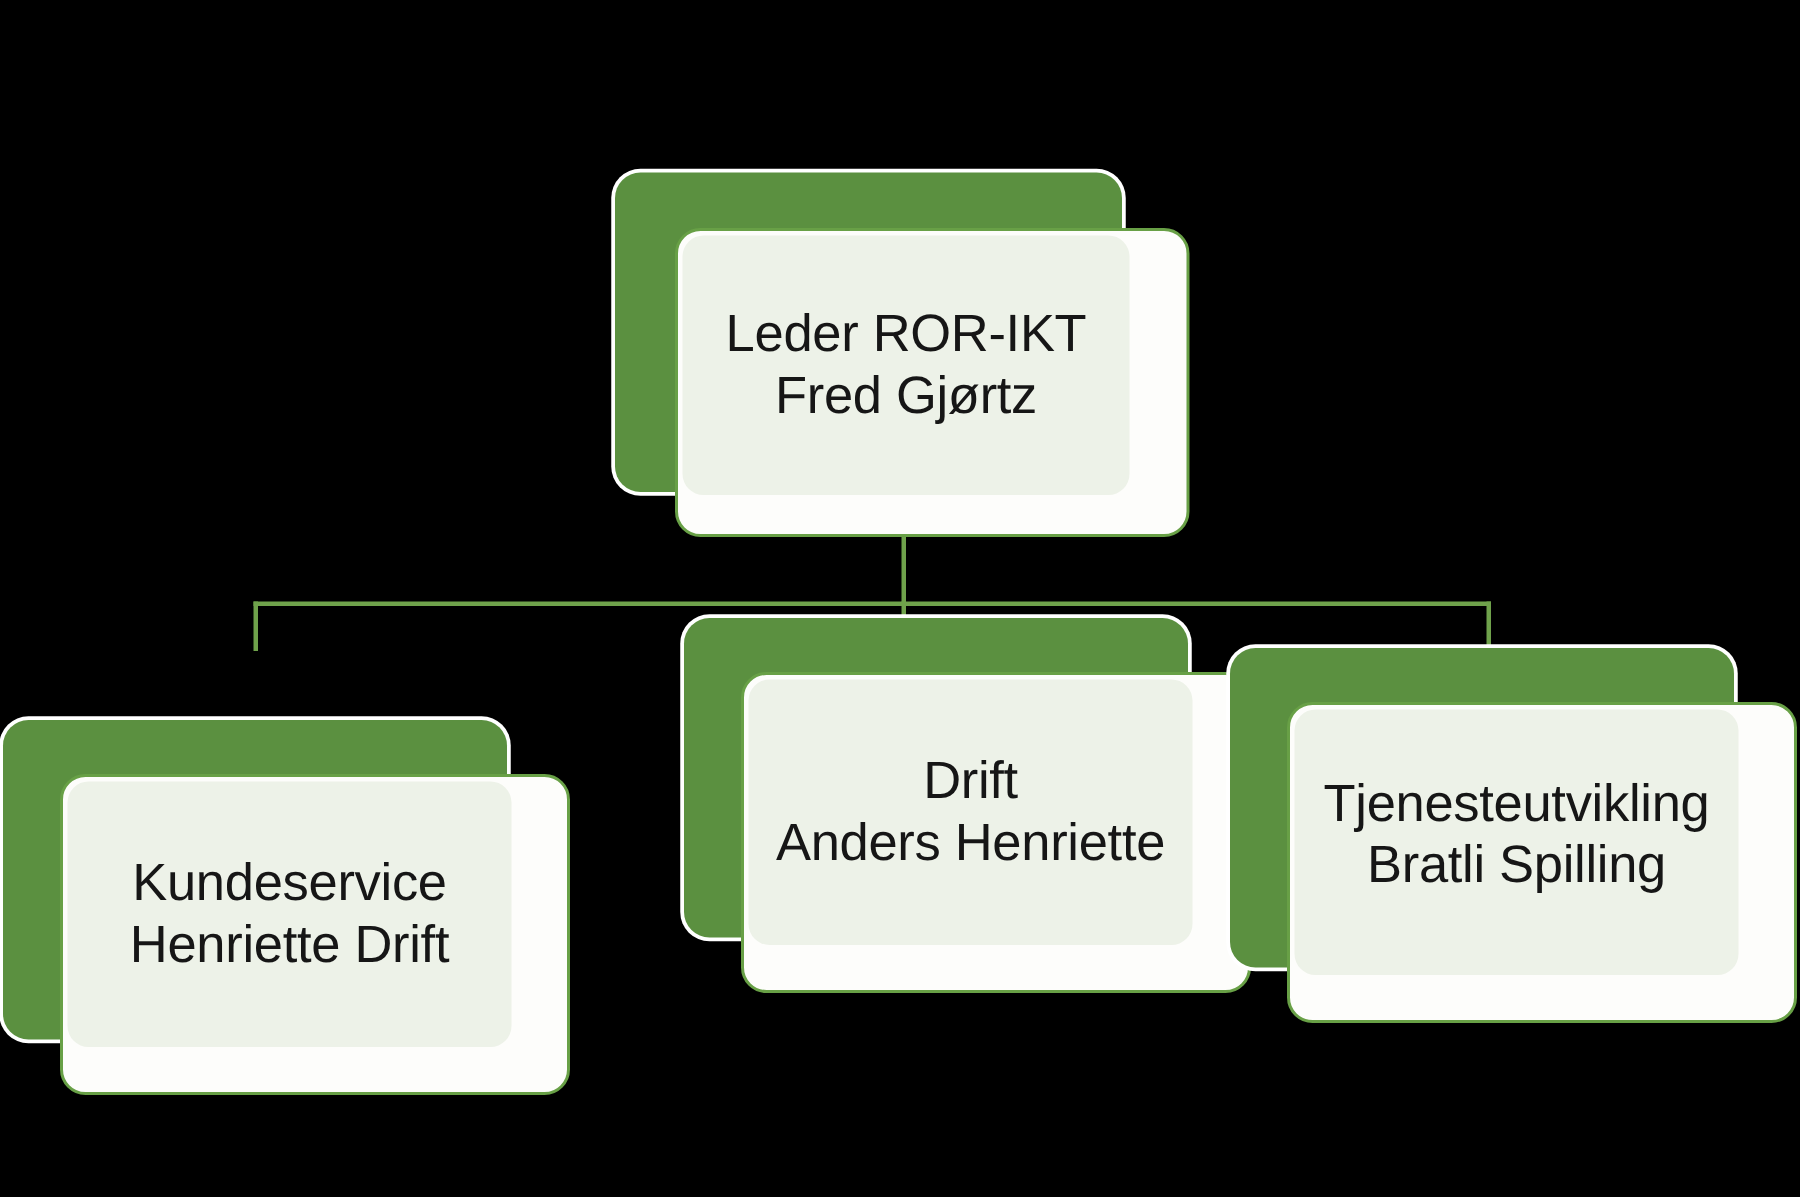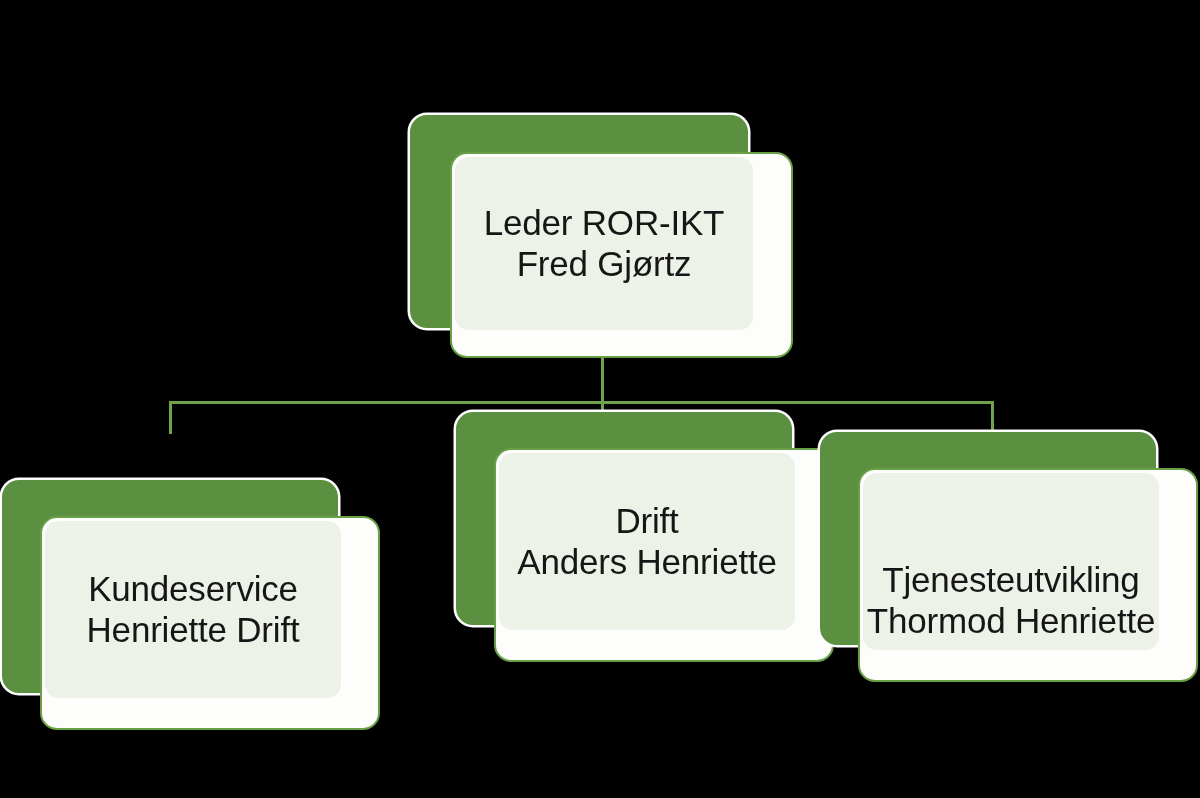"Tjenesteutvikling" div.node-text { margin-top: 44px -> none }
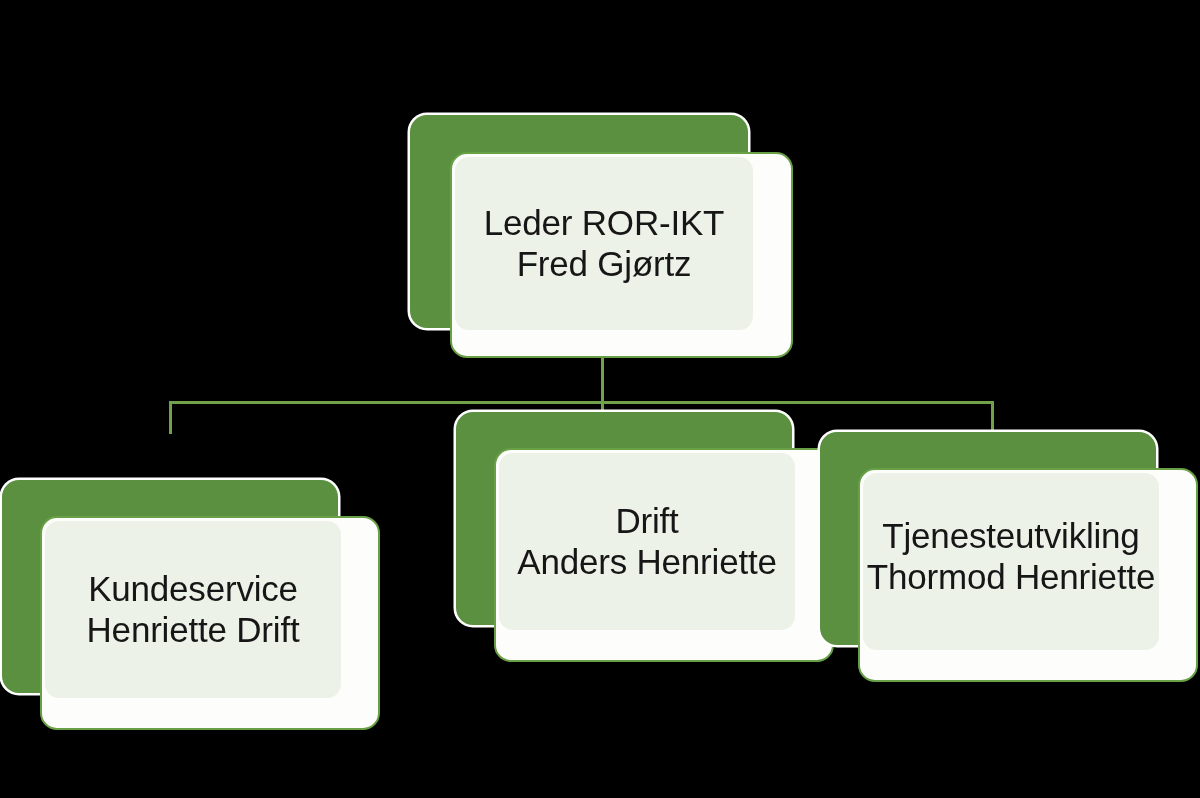"Thormod Henriette" span.line-person { text: Thormod Henriette -> Bratli Spilling }
